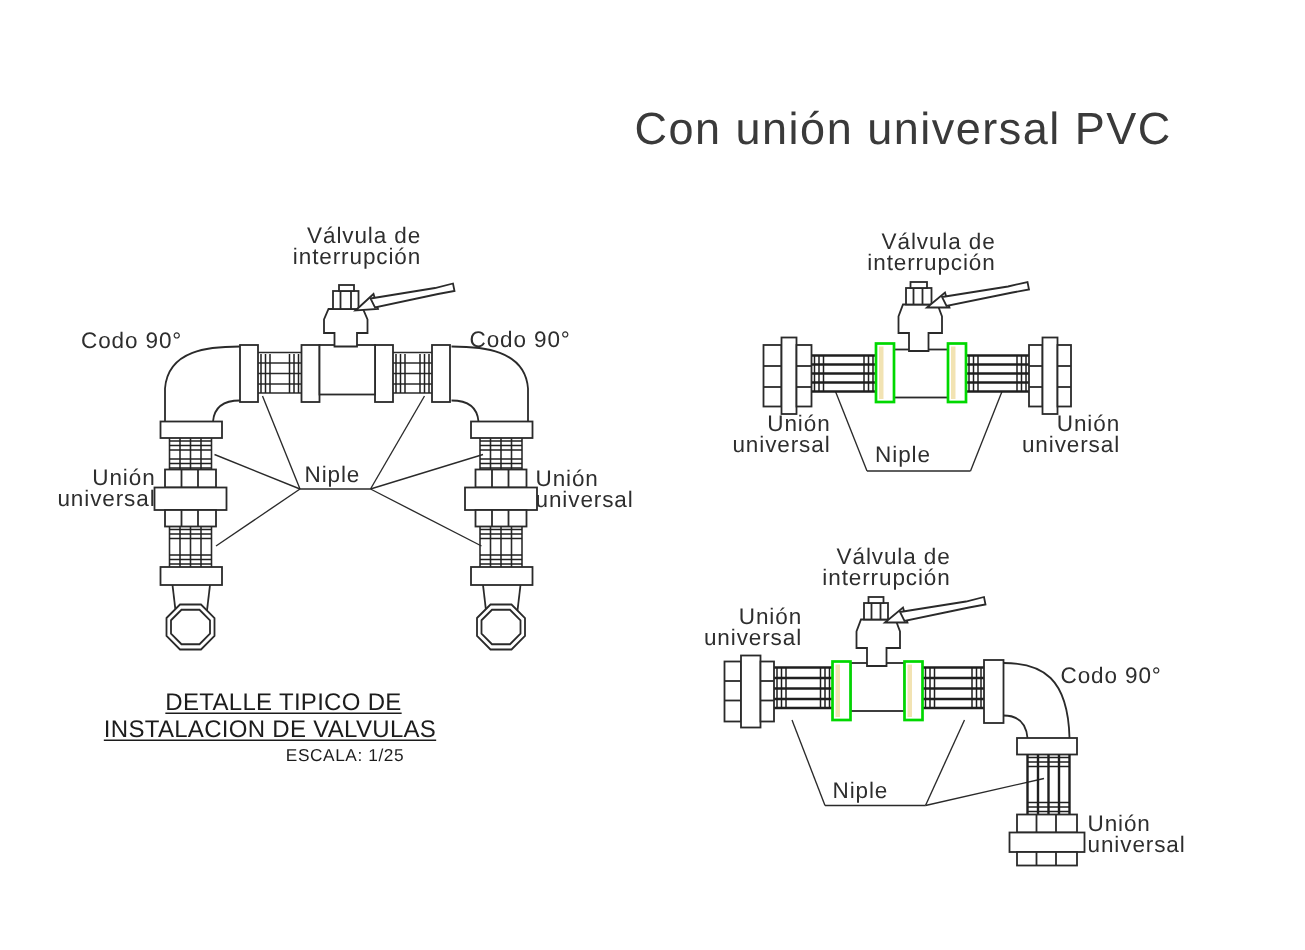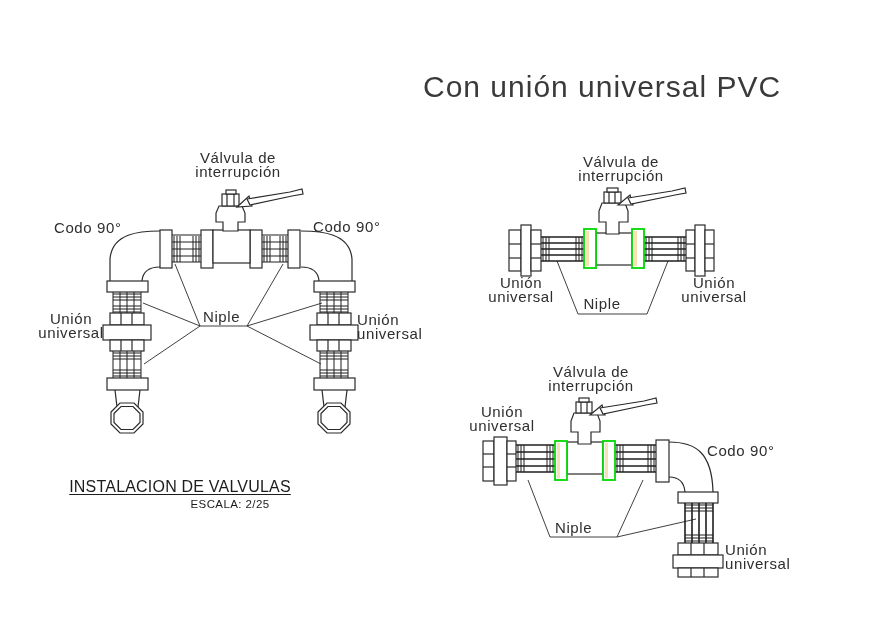"Válvula de" .ctr { text-align: center -> right }
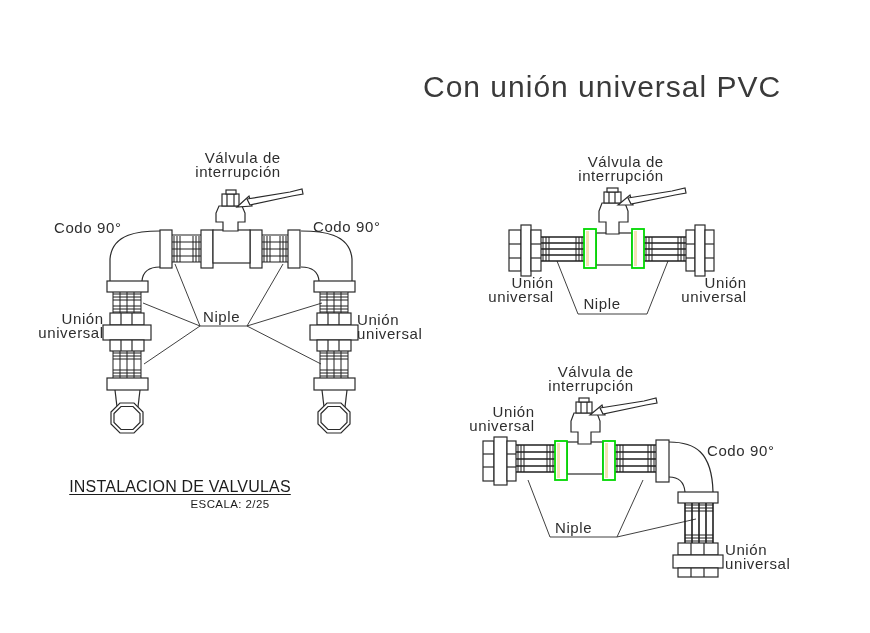"DETALLE TIPICO DE" div.lbl { html: none -> <div>DETALLE TIPICO DE</div> }
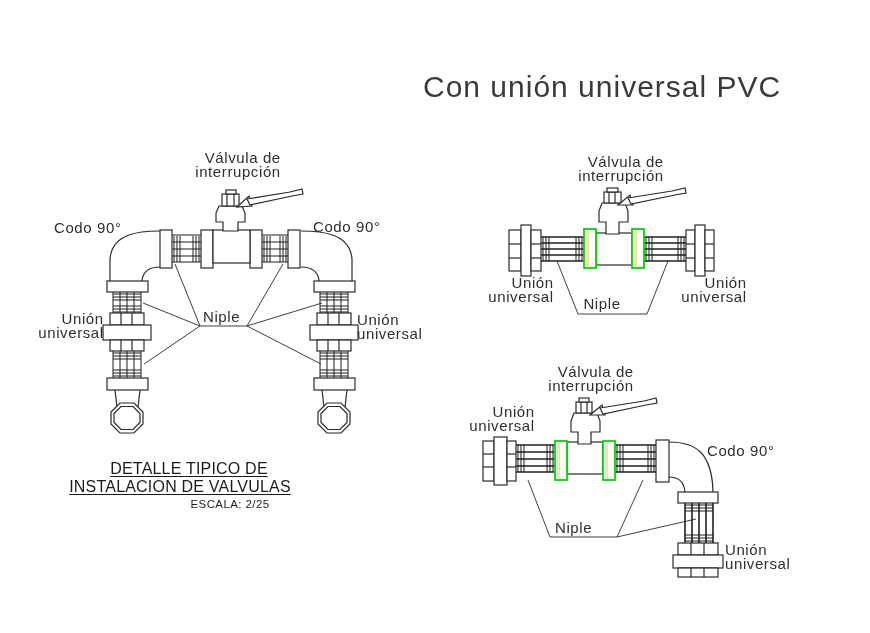"ESCALA: 2/25" div.lbl { text: 2/25 -> 1/25 }
